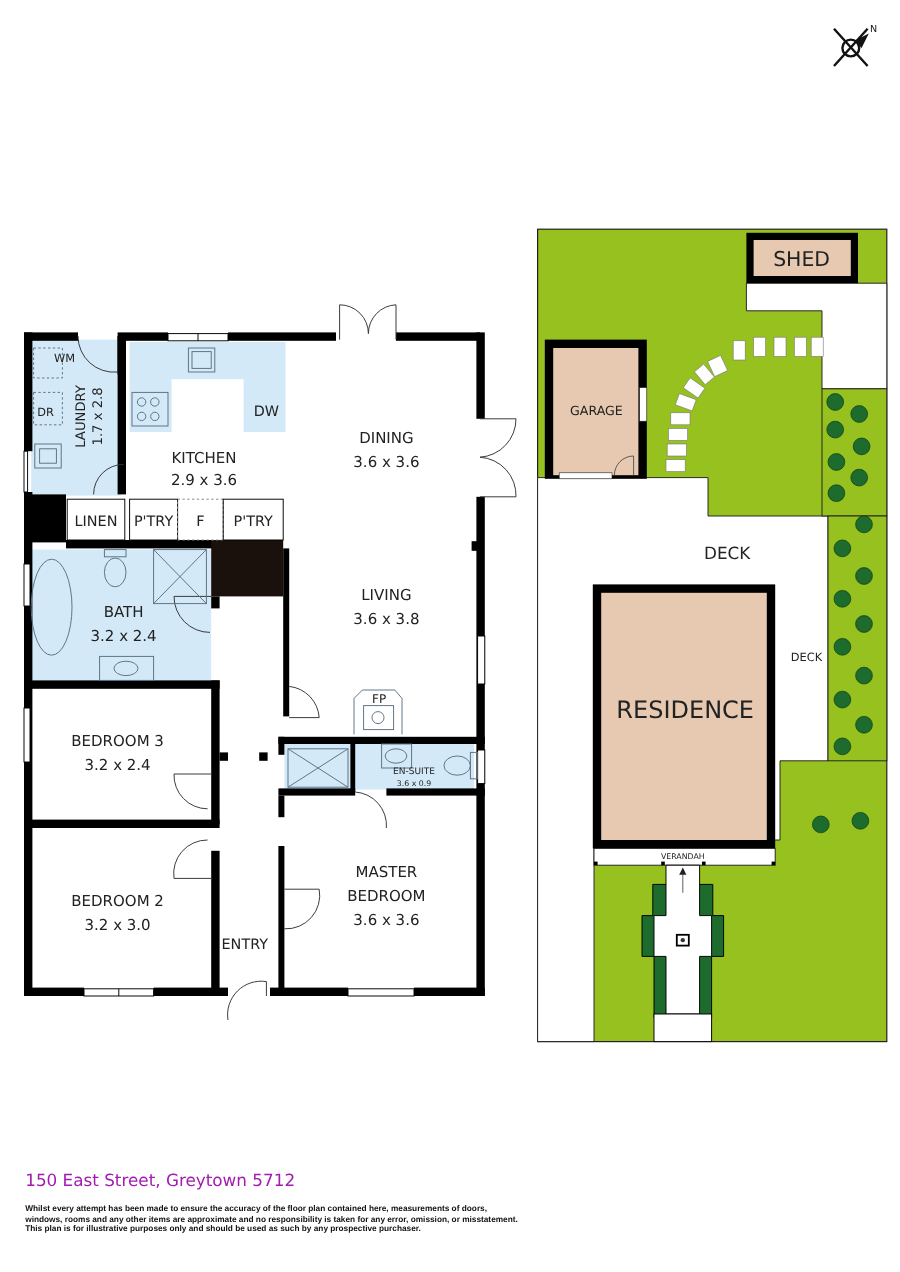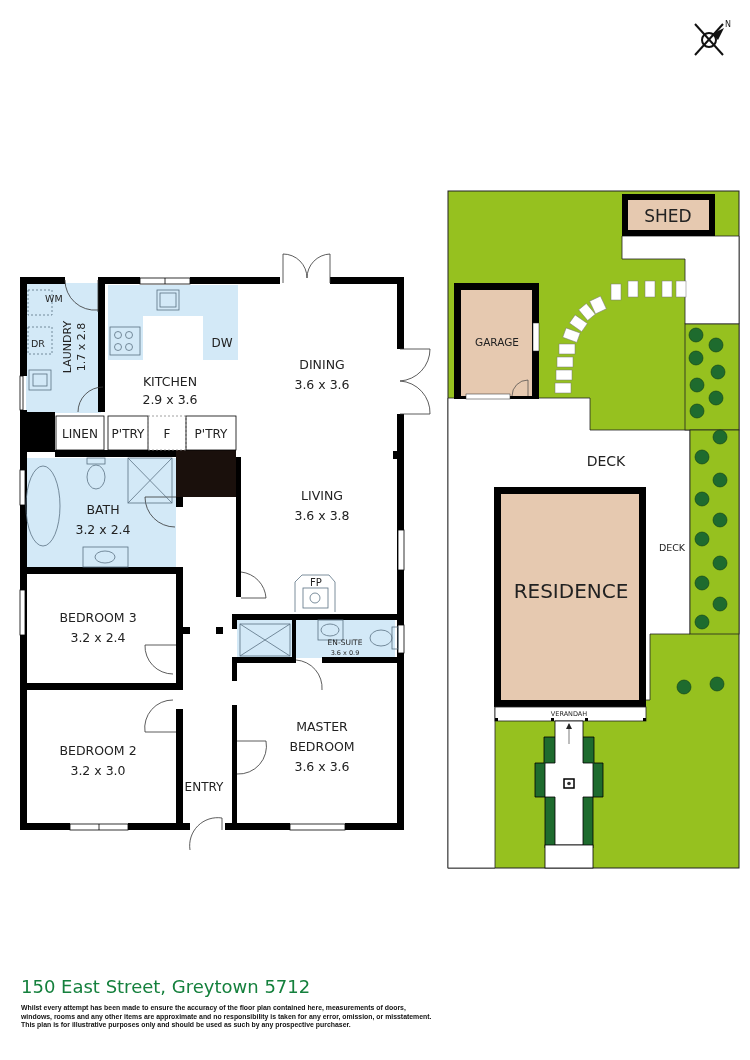"150 East Street, Greytown 5712" .address { color: #15803d -> #a21caf; font-size: 18px -> 14px }
